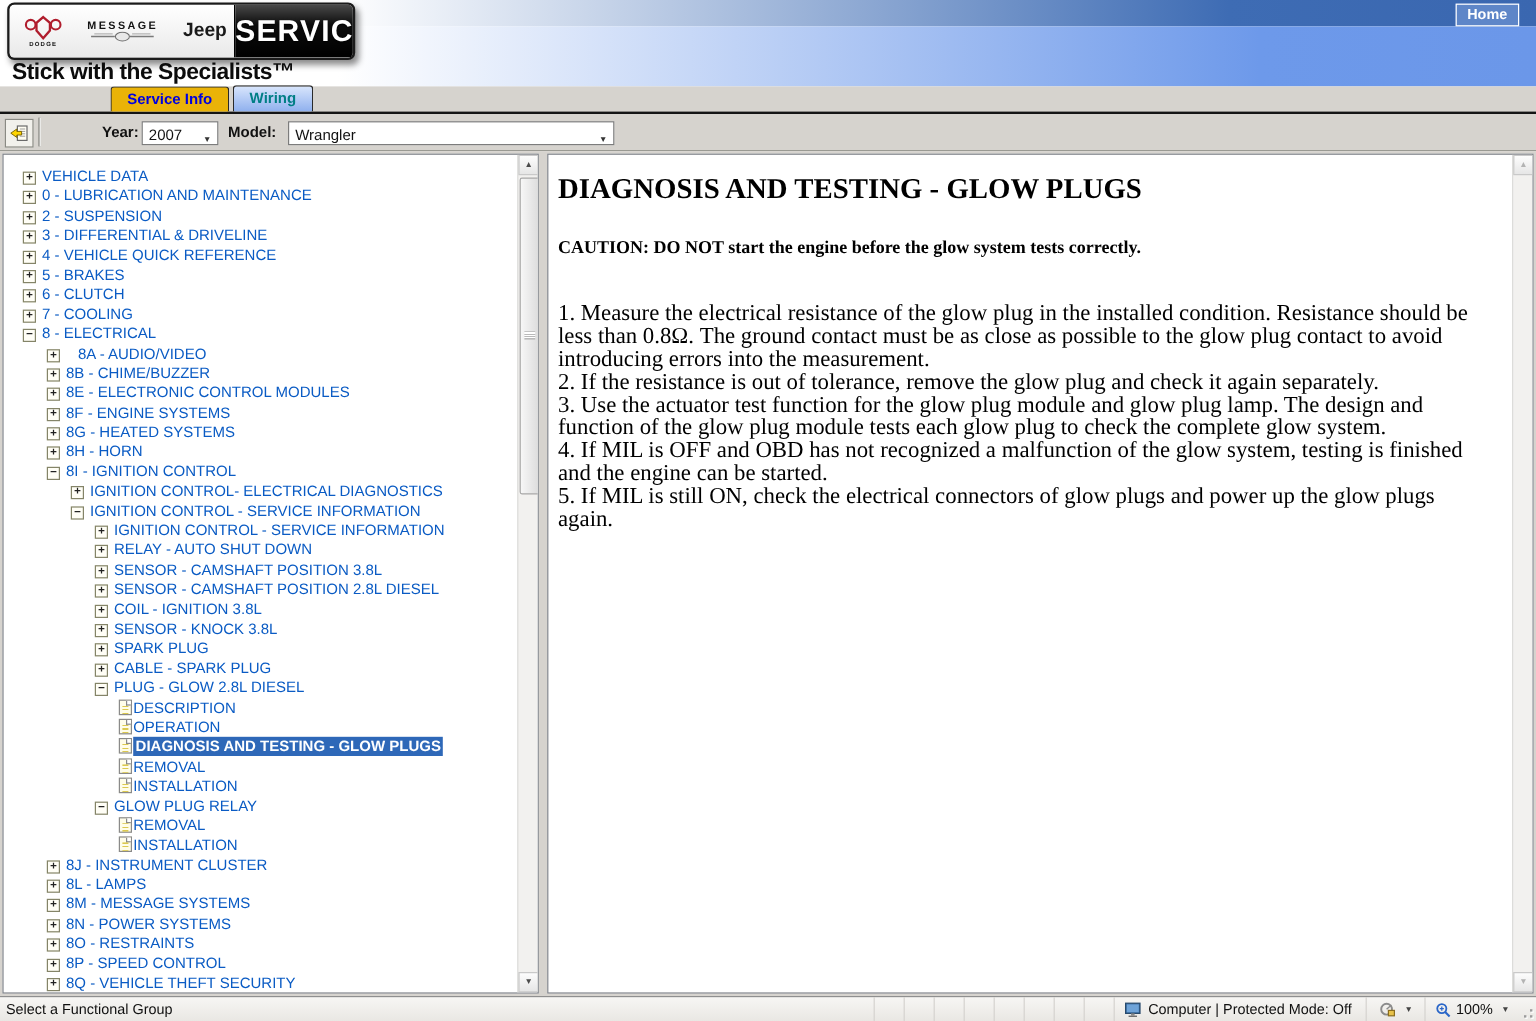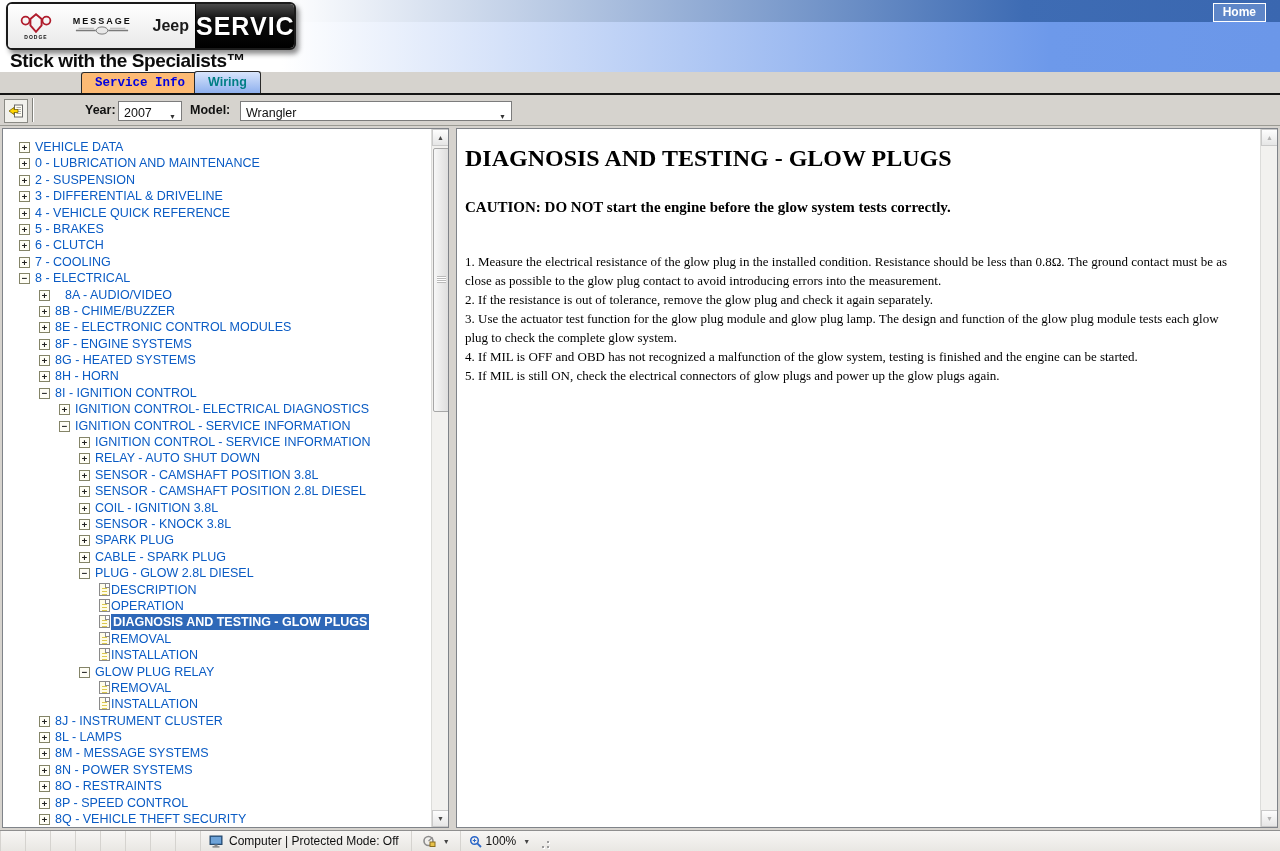"Service Info" .tab-service { background: #fdba74 -> #eab308; font-family: Liberation Mono, monospace -> none; left: 81px -> 92px }
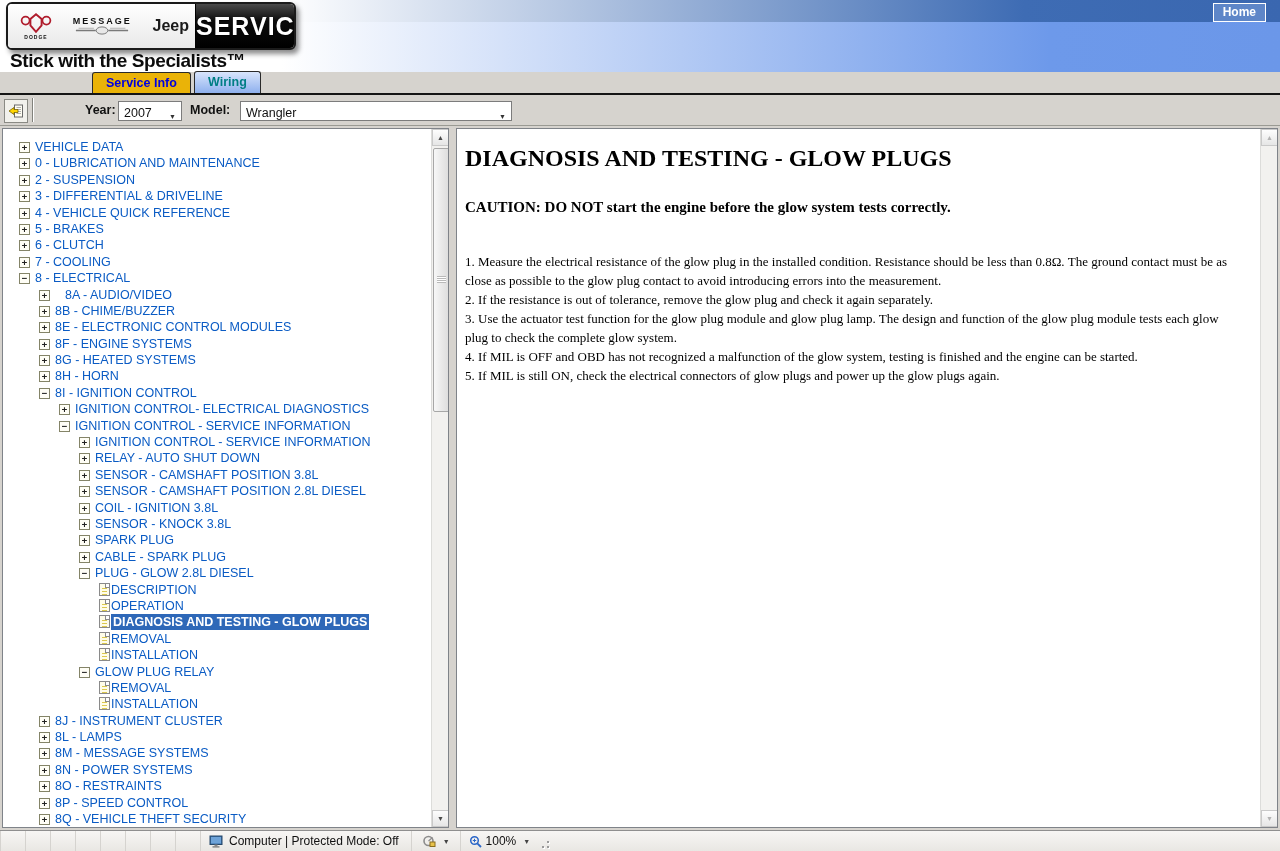"1. Measure the electrical resistance" .doc-steps { font-size: 13px -> 19px }
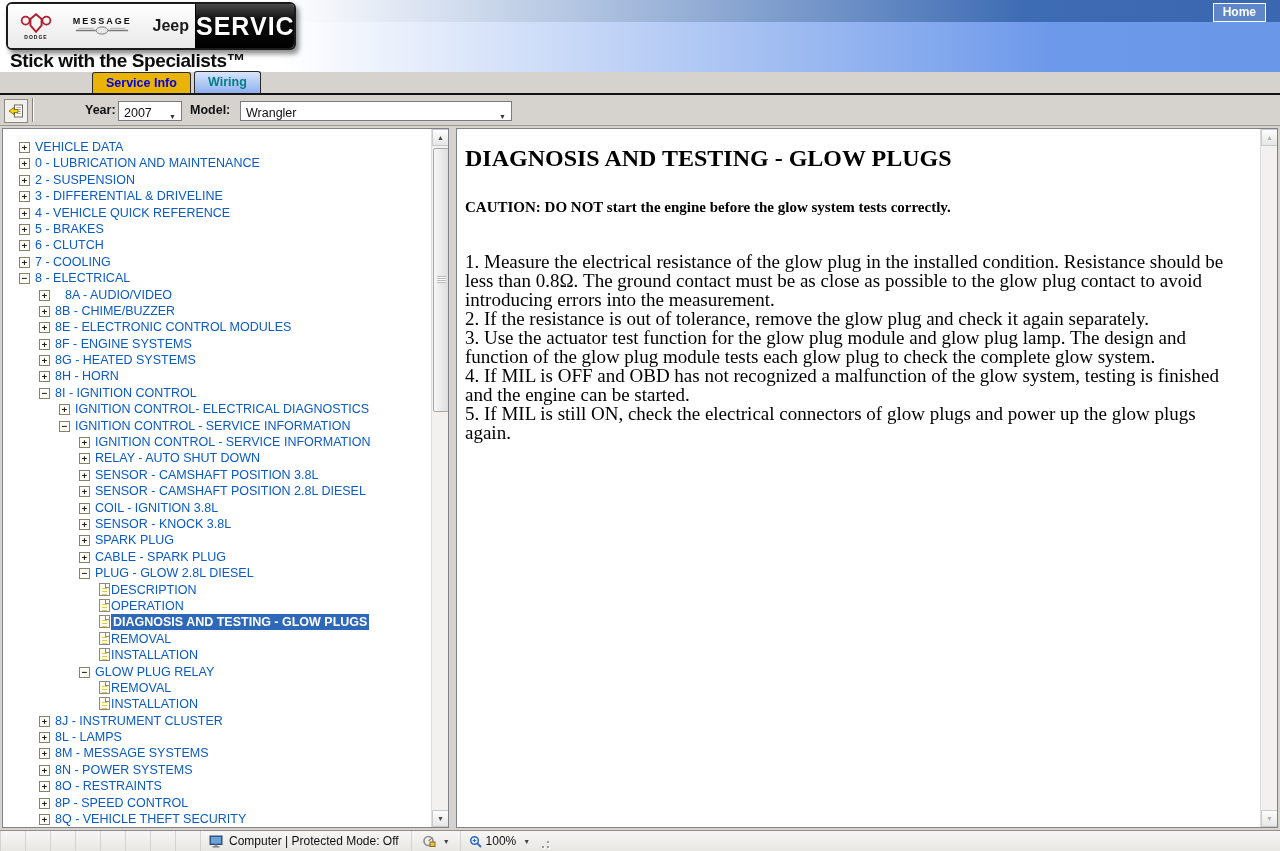"Select a Functional Group" div.sb-left { html: none -> <div>Select a Functional Group</div> }
